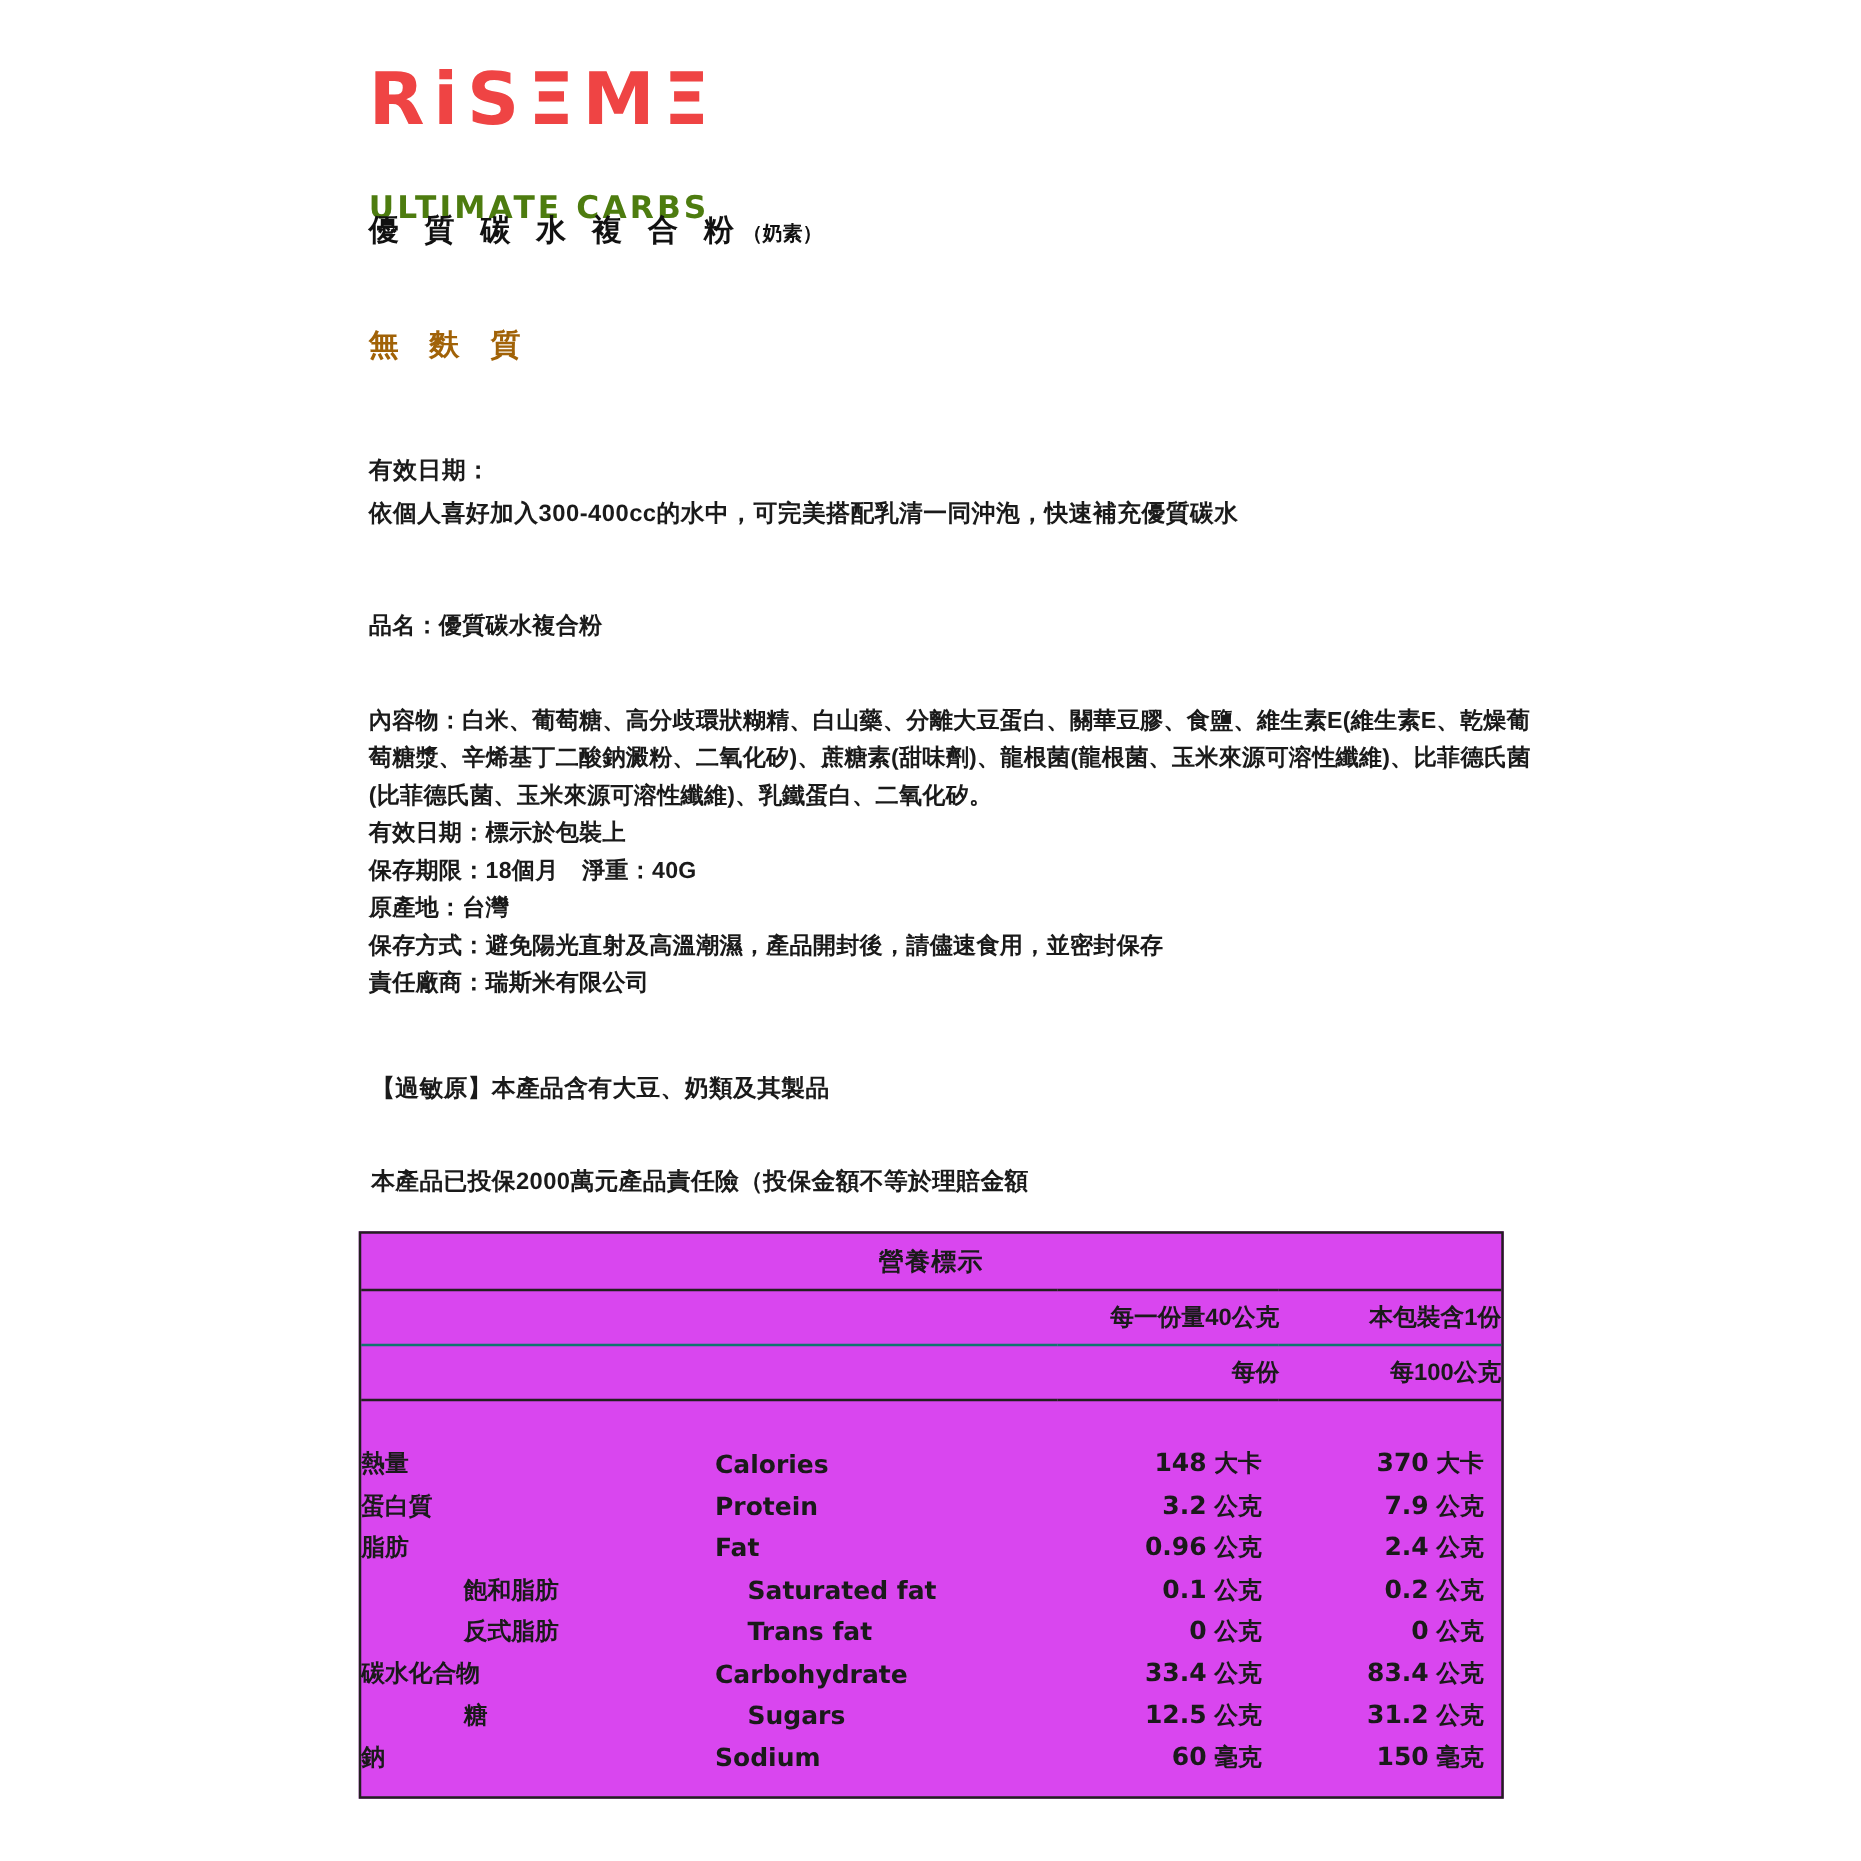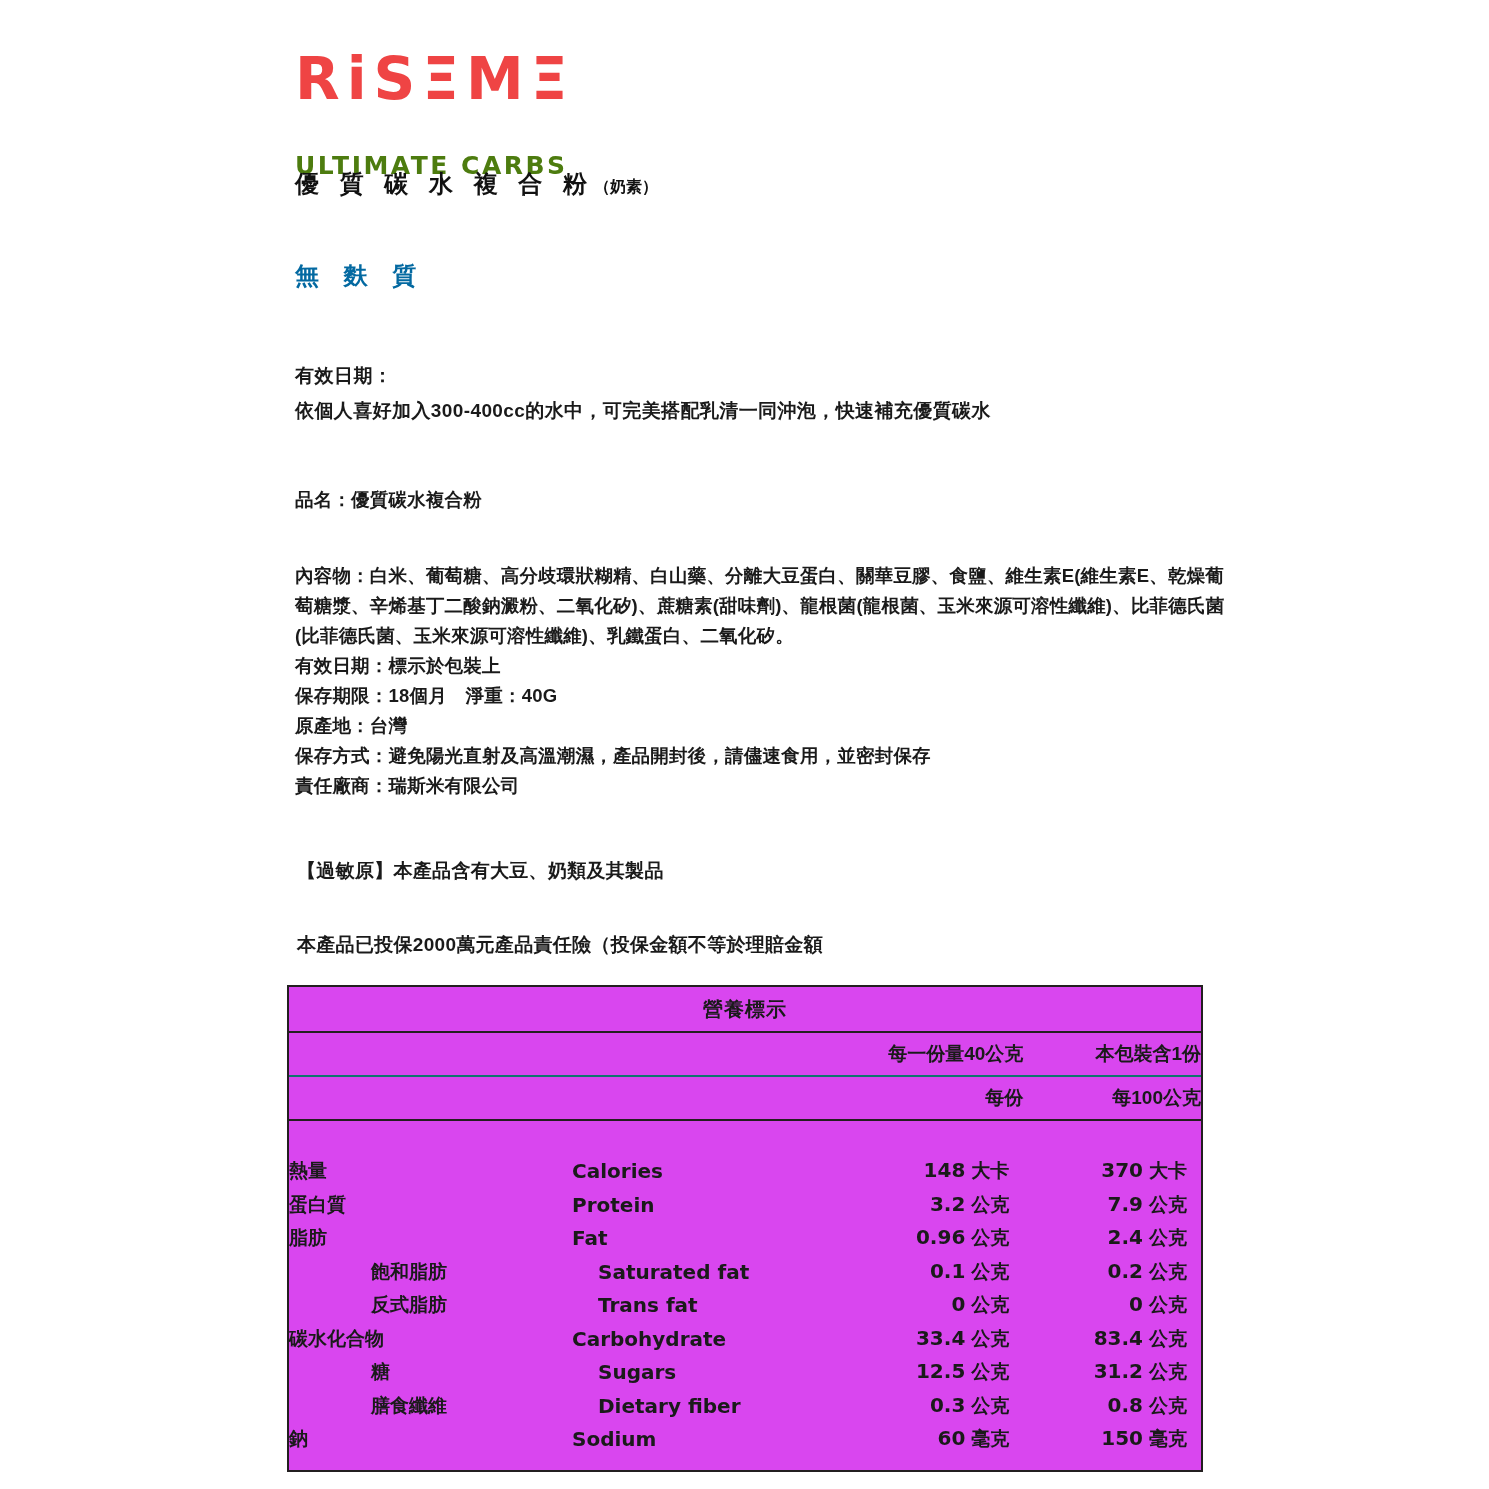"無 麩 質" .gluten { color: #0369a1 -> #a16207 }
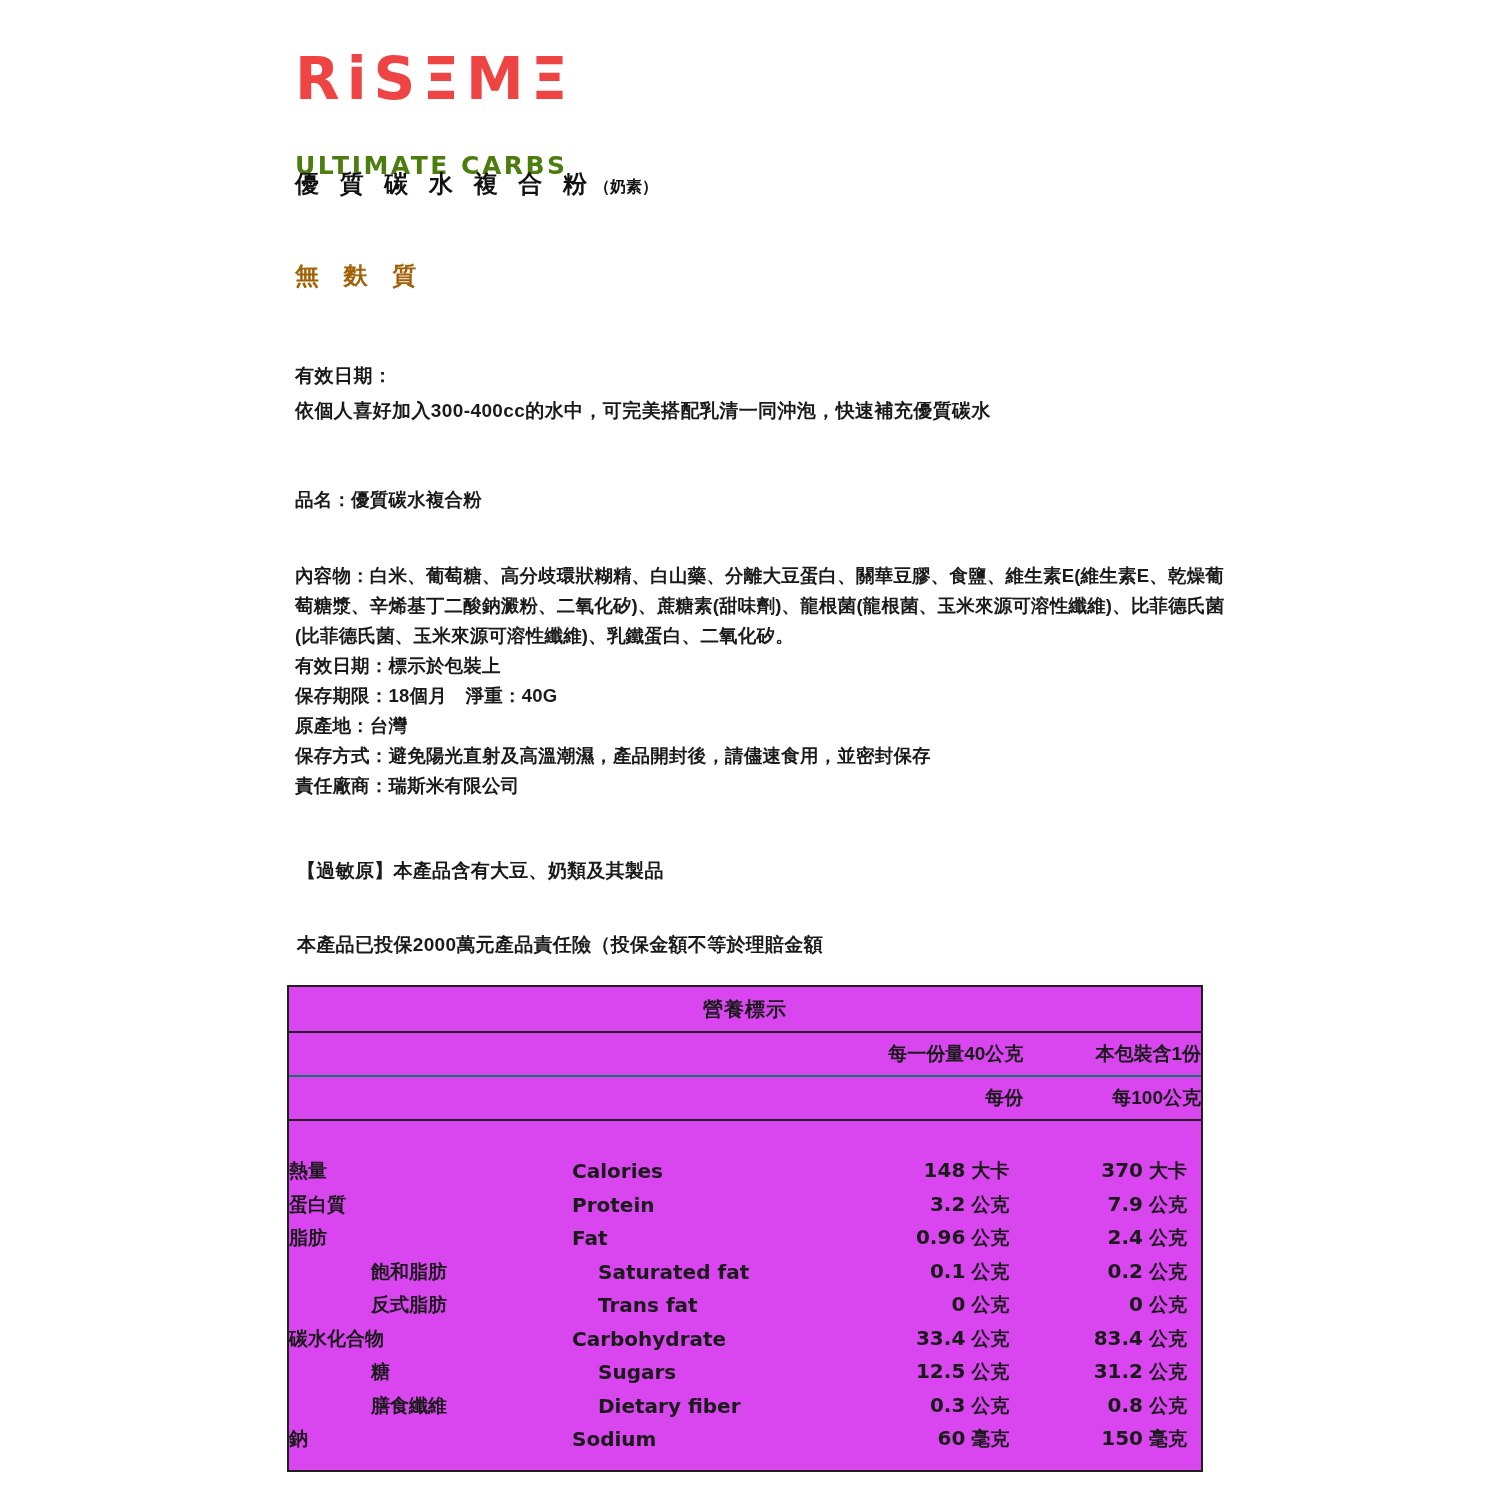"膳食纖維" tr { html: <tr> <td>膳食纖維</td> <td>Dietary fiber</td> <td><span>0.3</span><span>公克</span></td> <td><span>0.8</span><span>公克</span></td> </tr> -> none }
